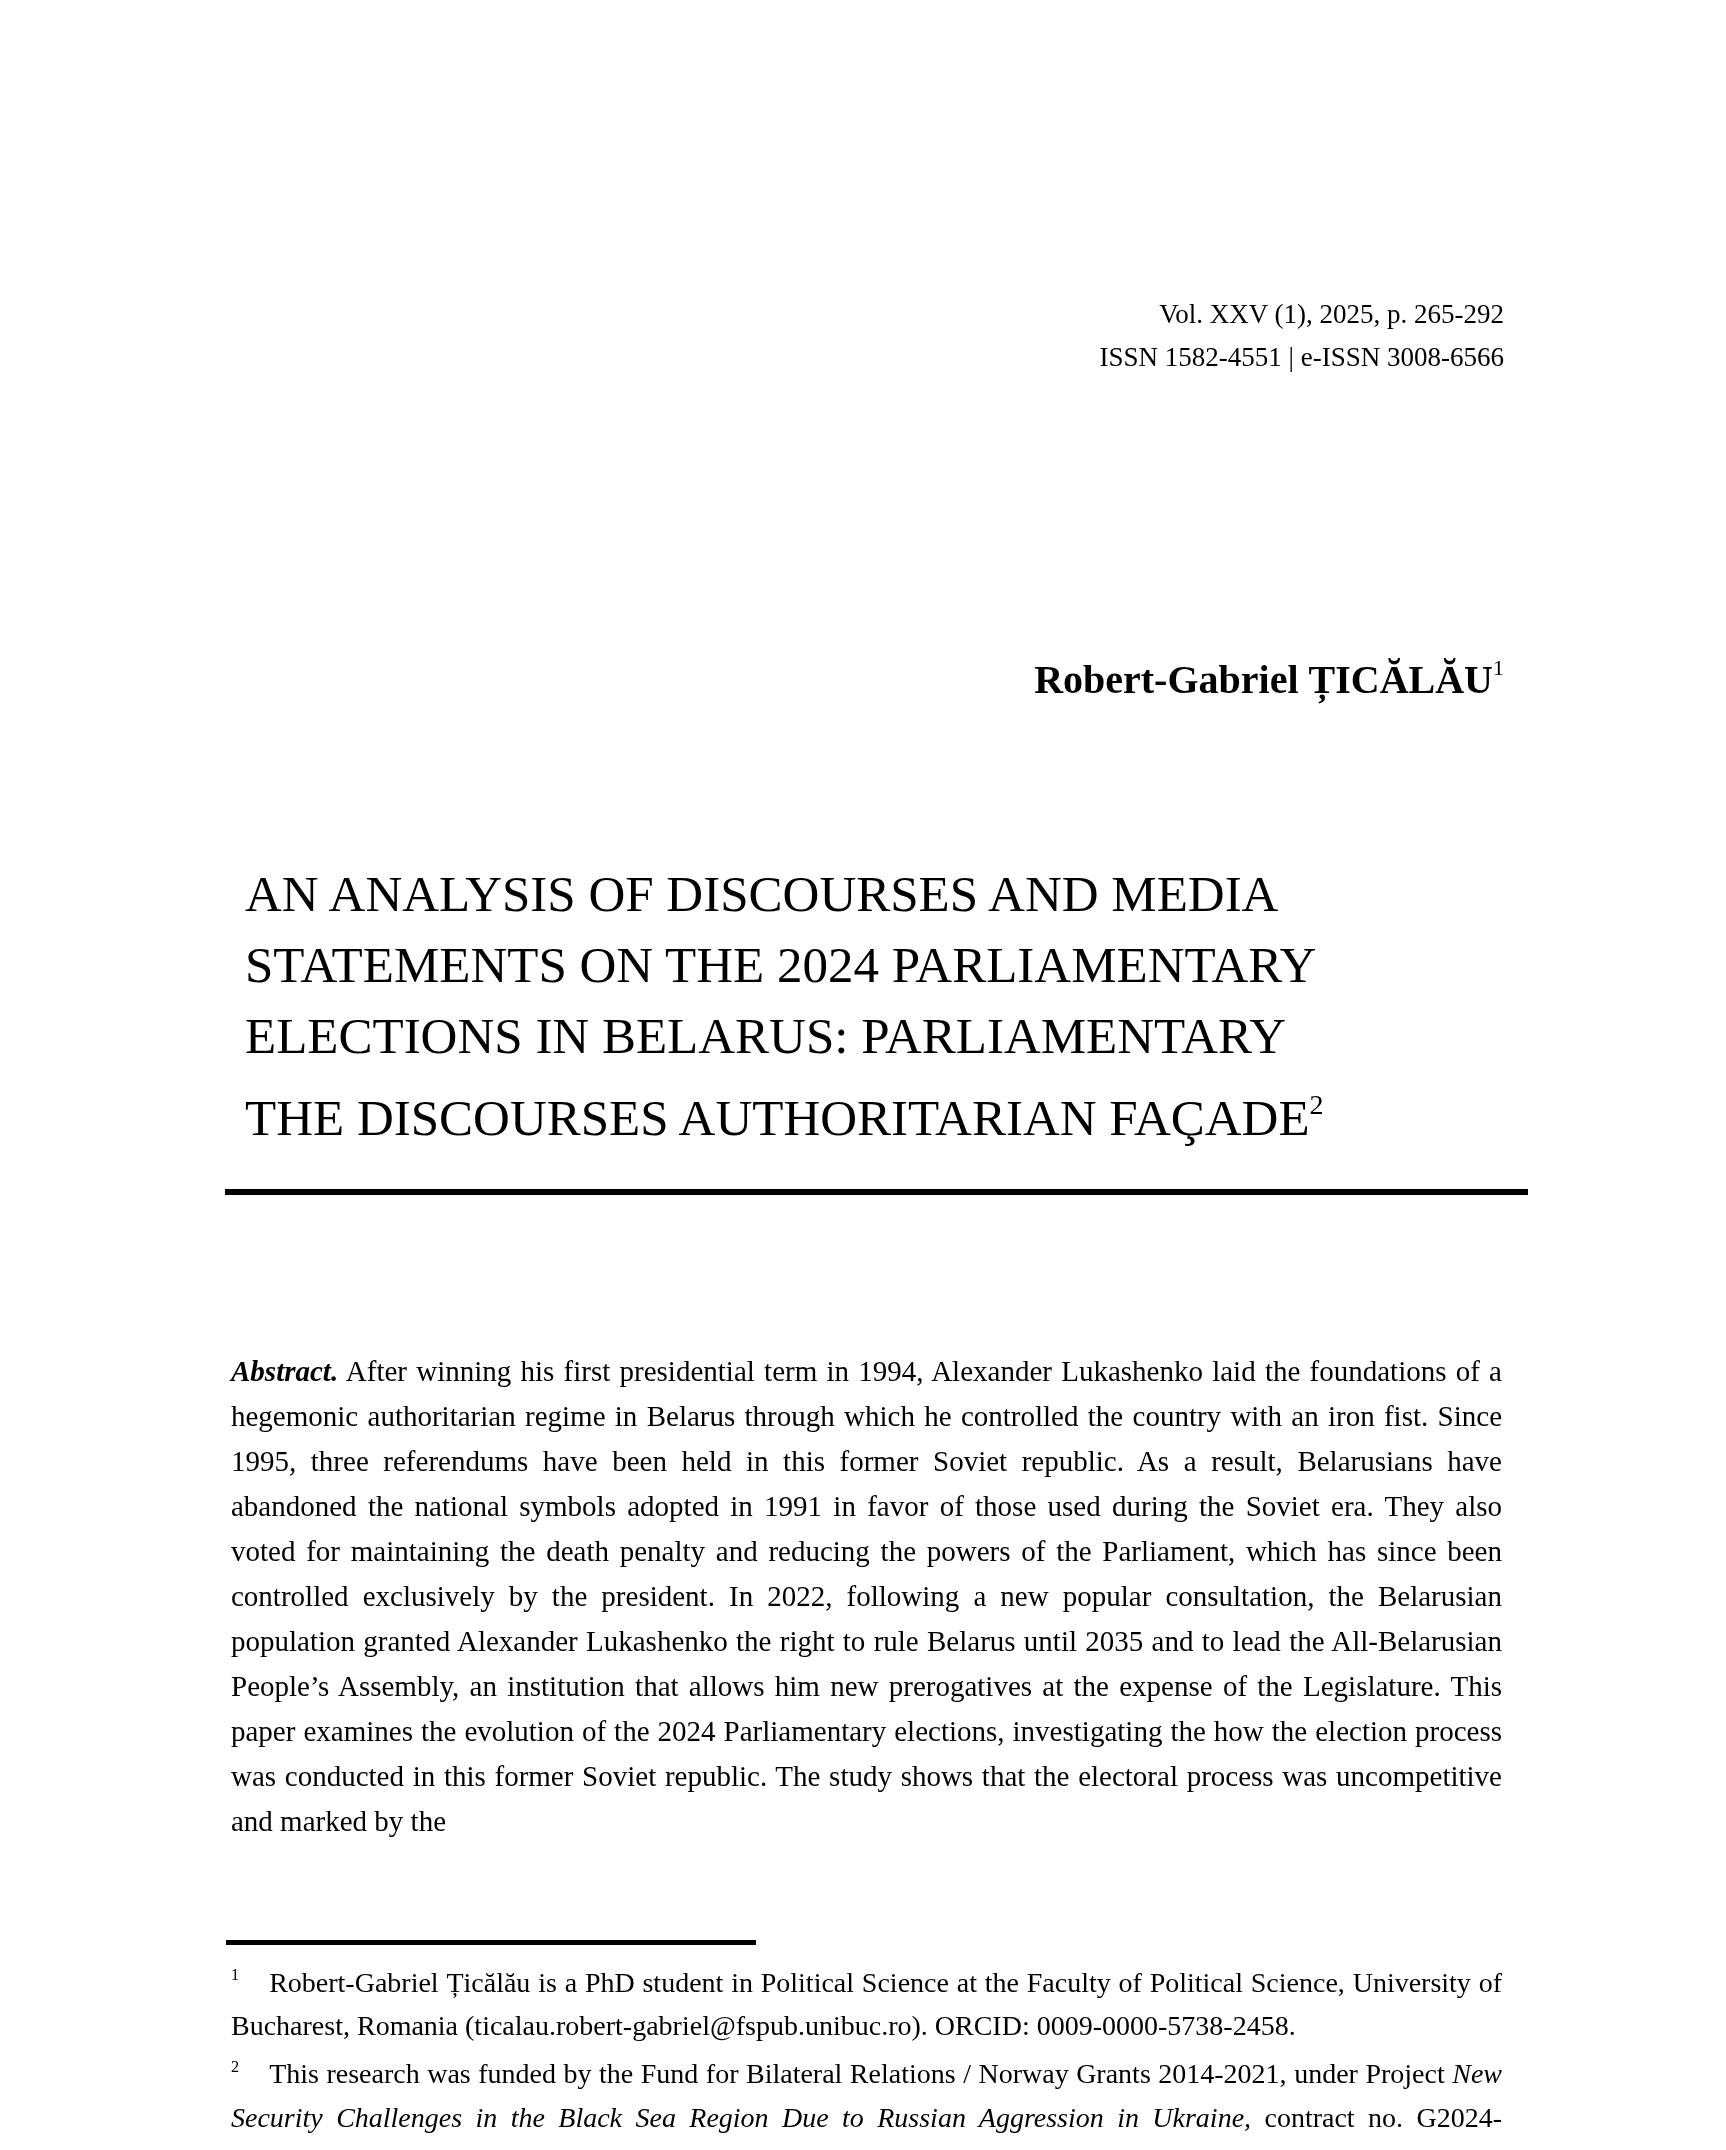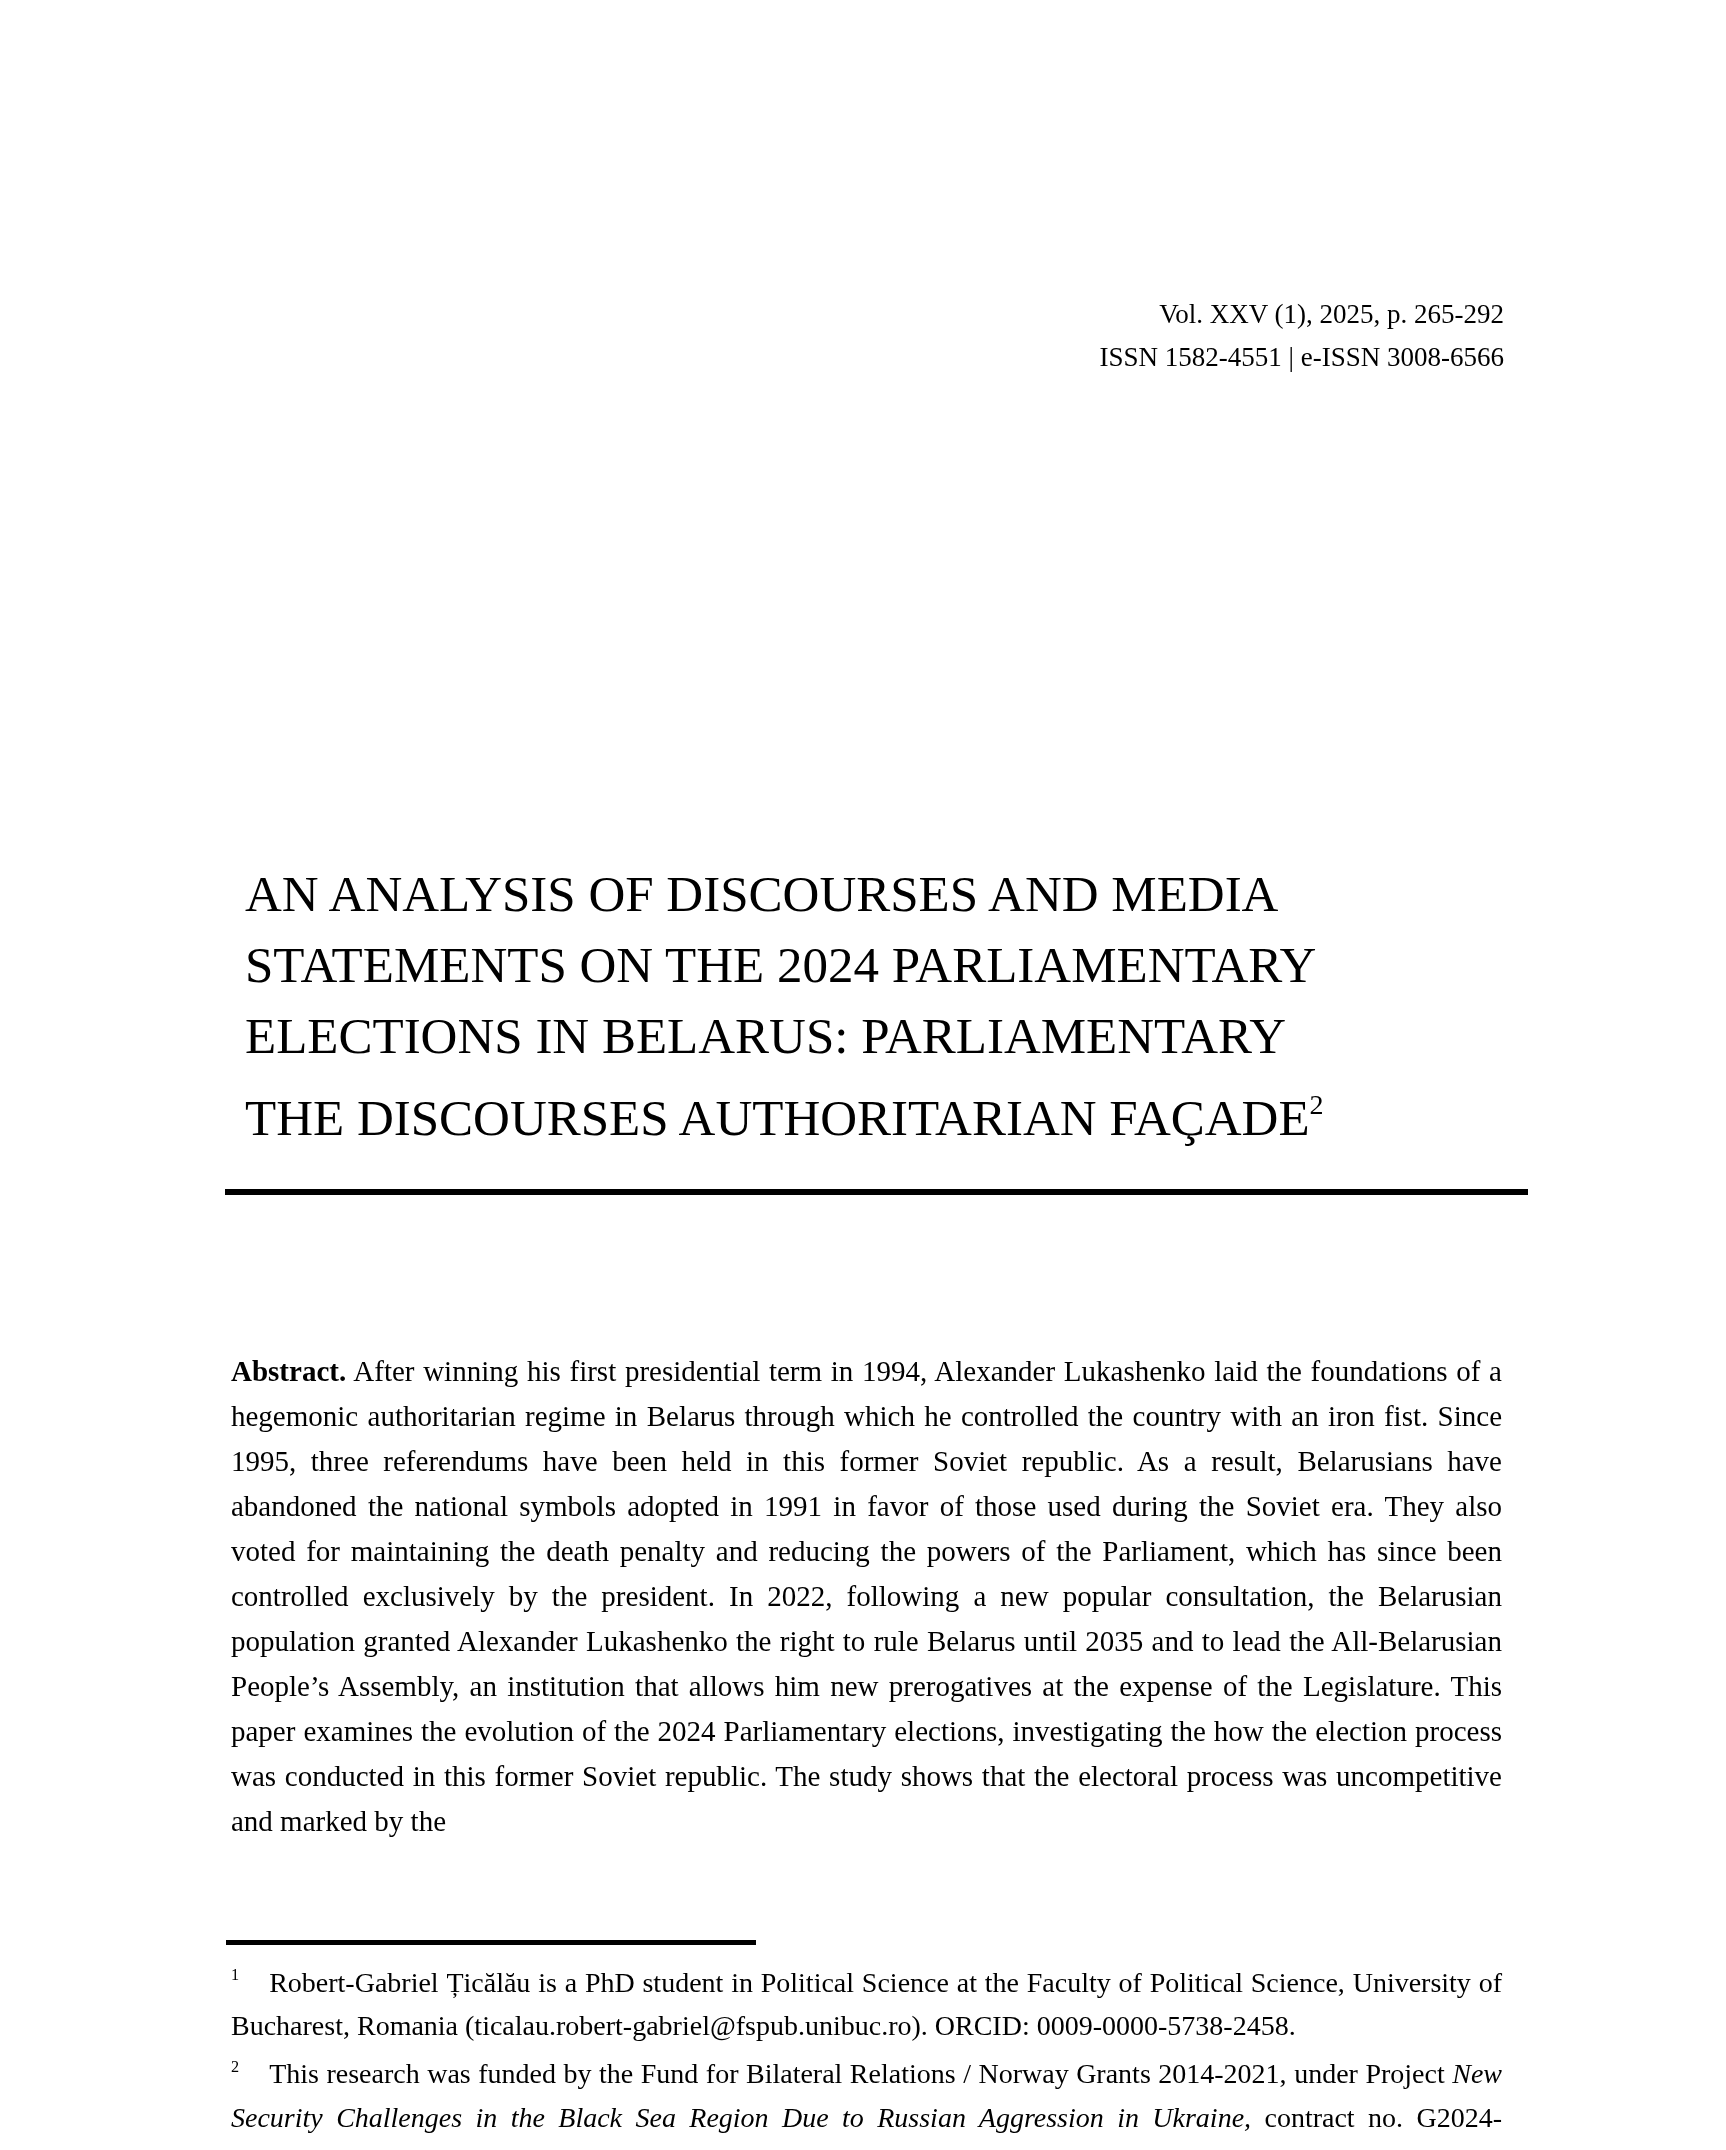"Robert-Gabriel ȚICĂLĂU1" div.author-line { html: none -> <div> <span>Robert-Gabriel ȚICĂLĂU</span><sup>1</sup> </div> }
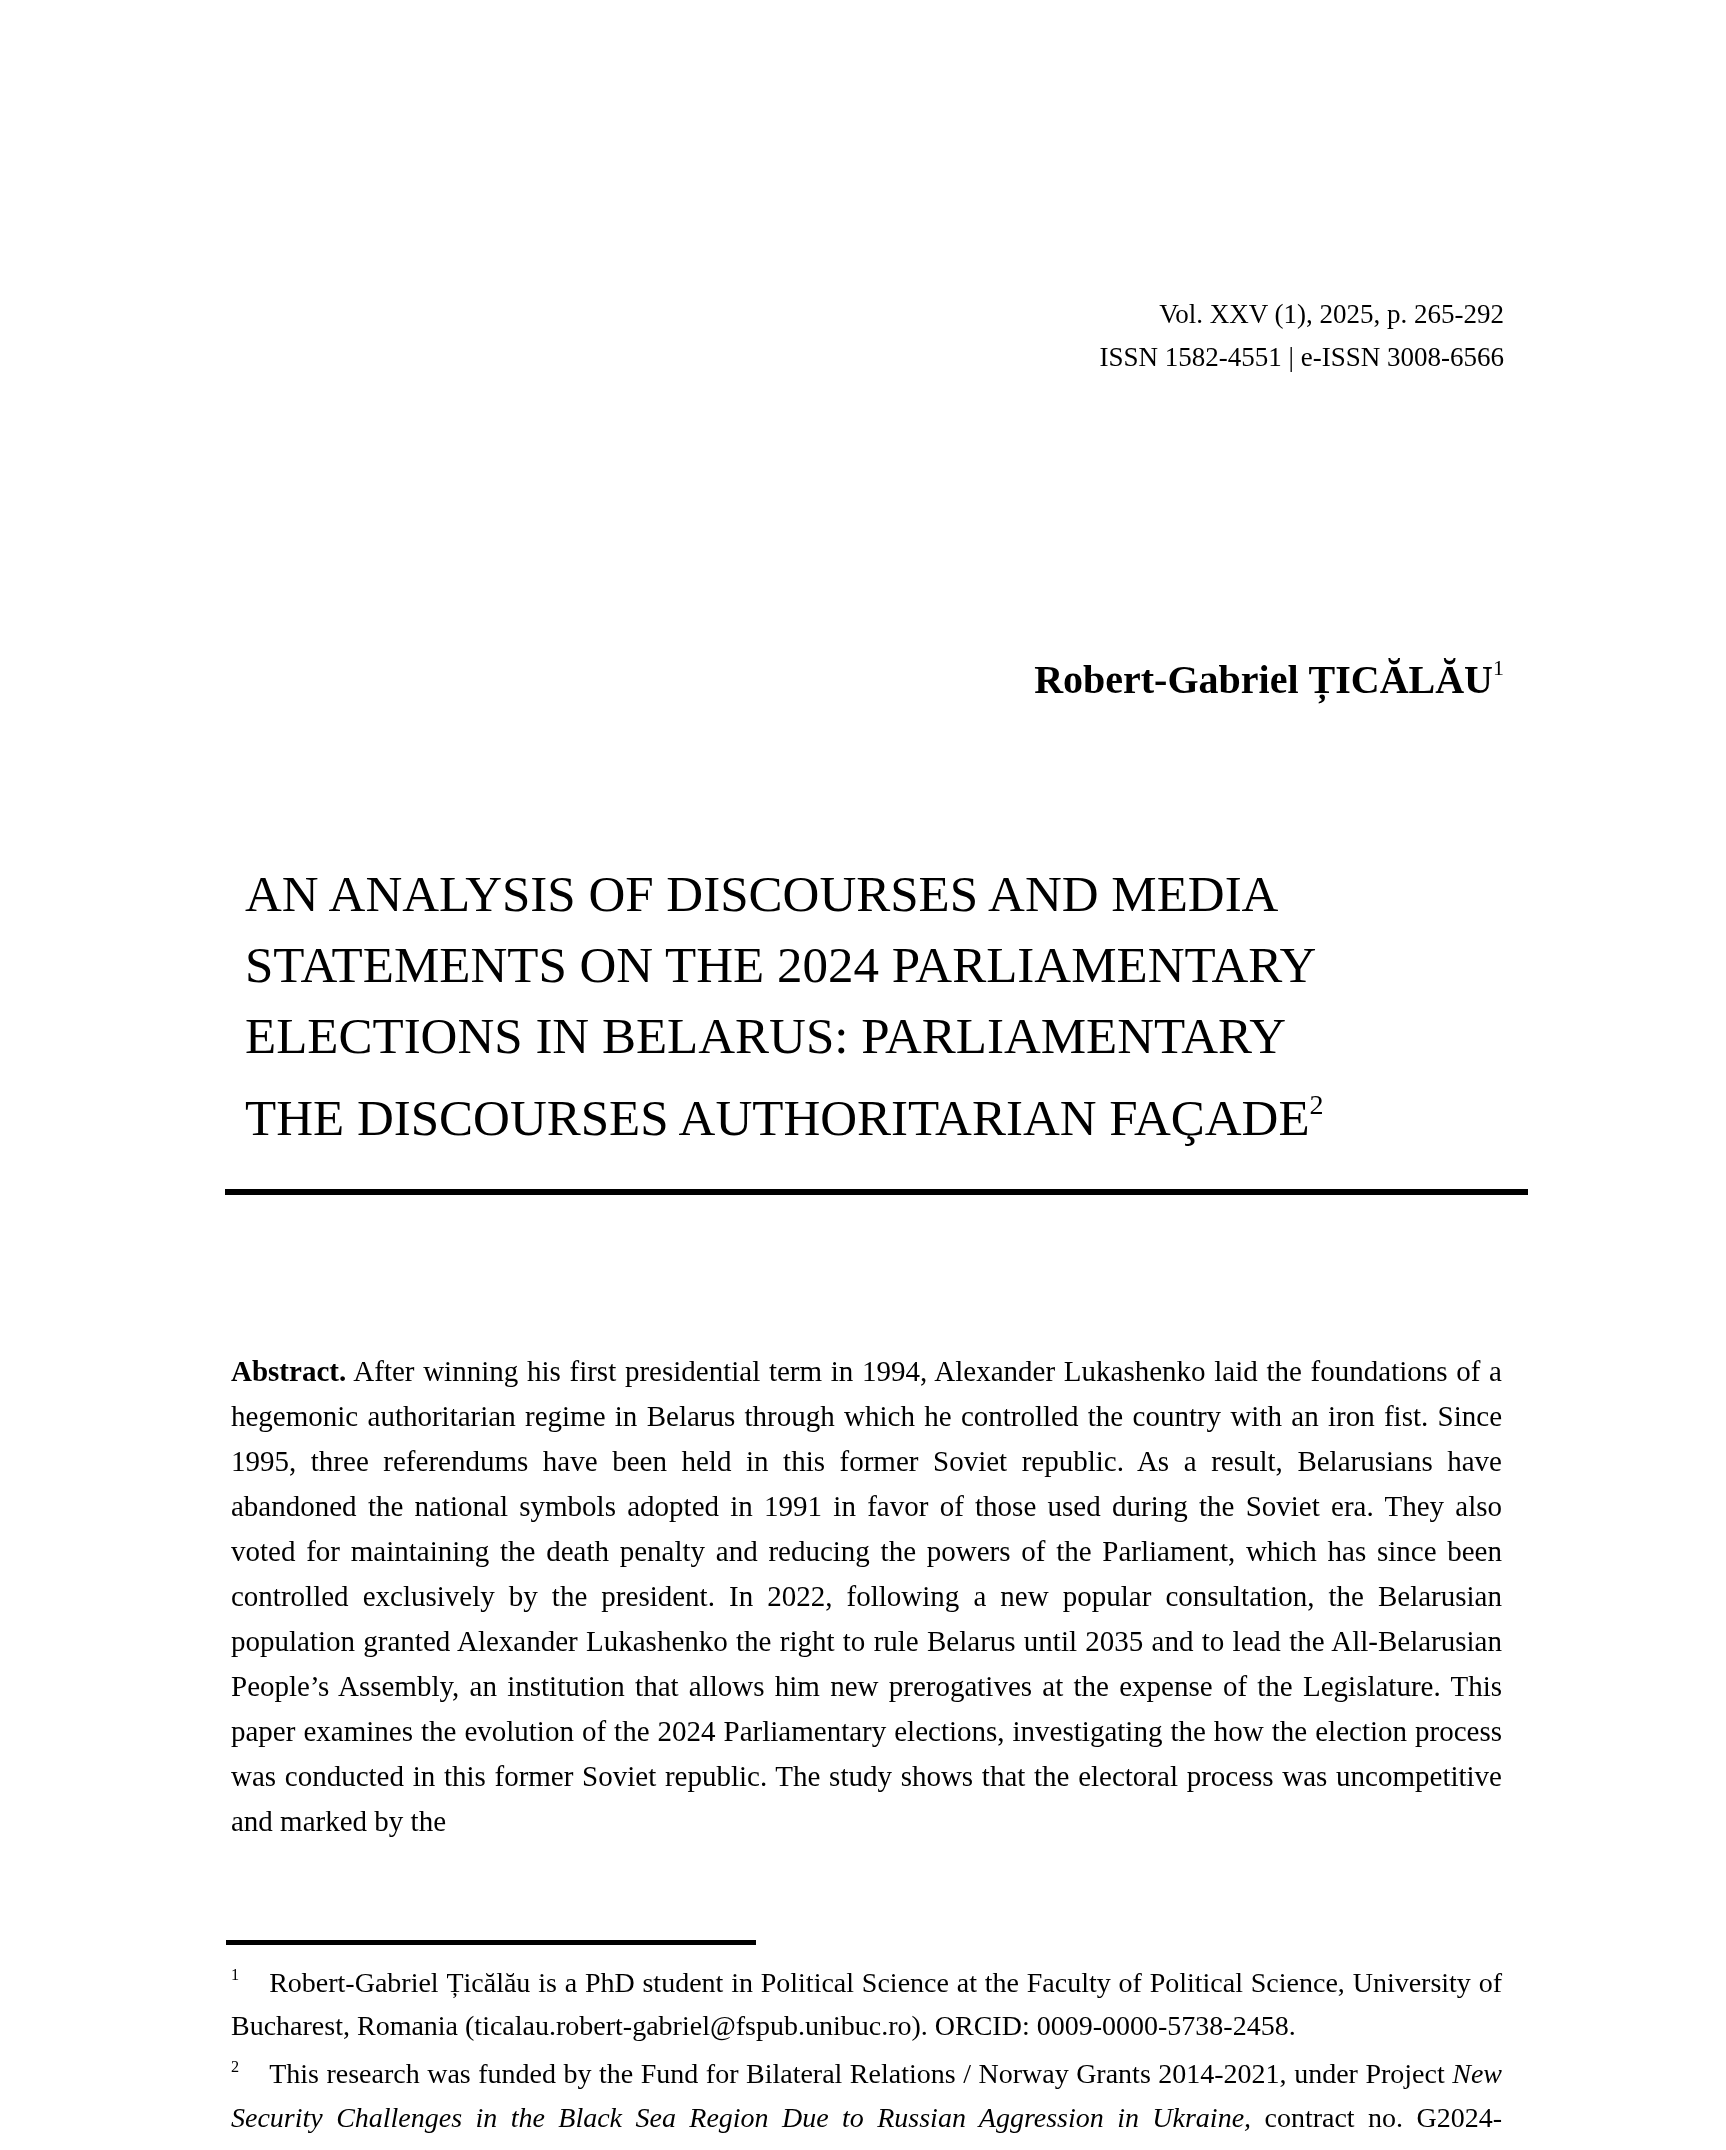"Abstract." .abstract .abstract-label { font-style: none -> italic }
